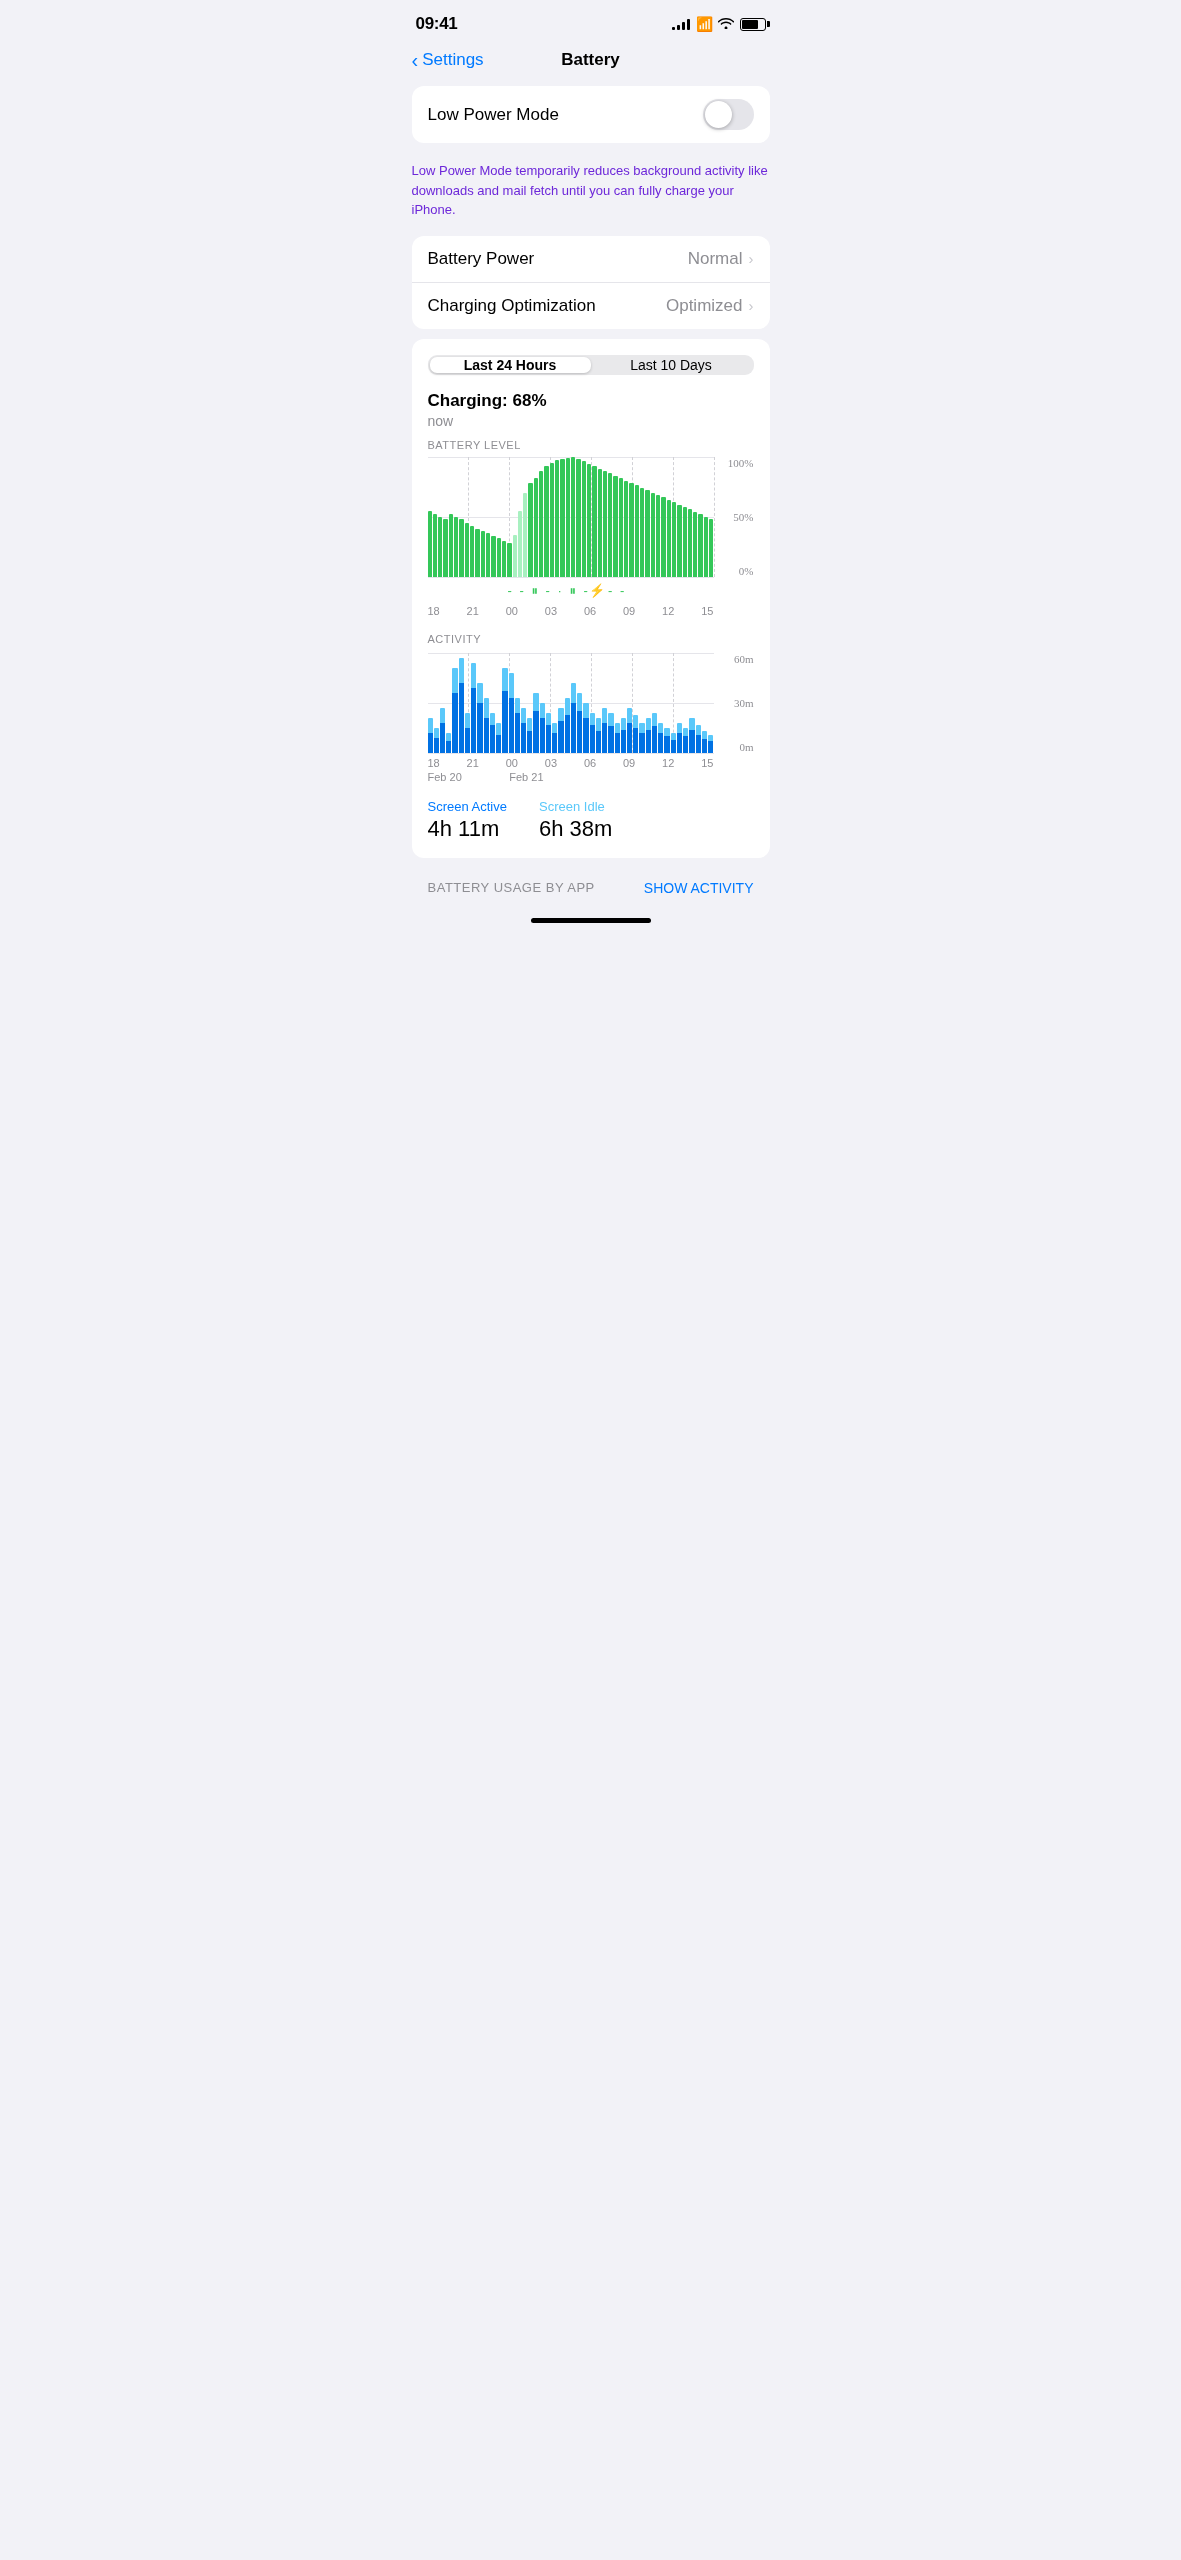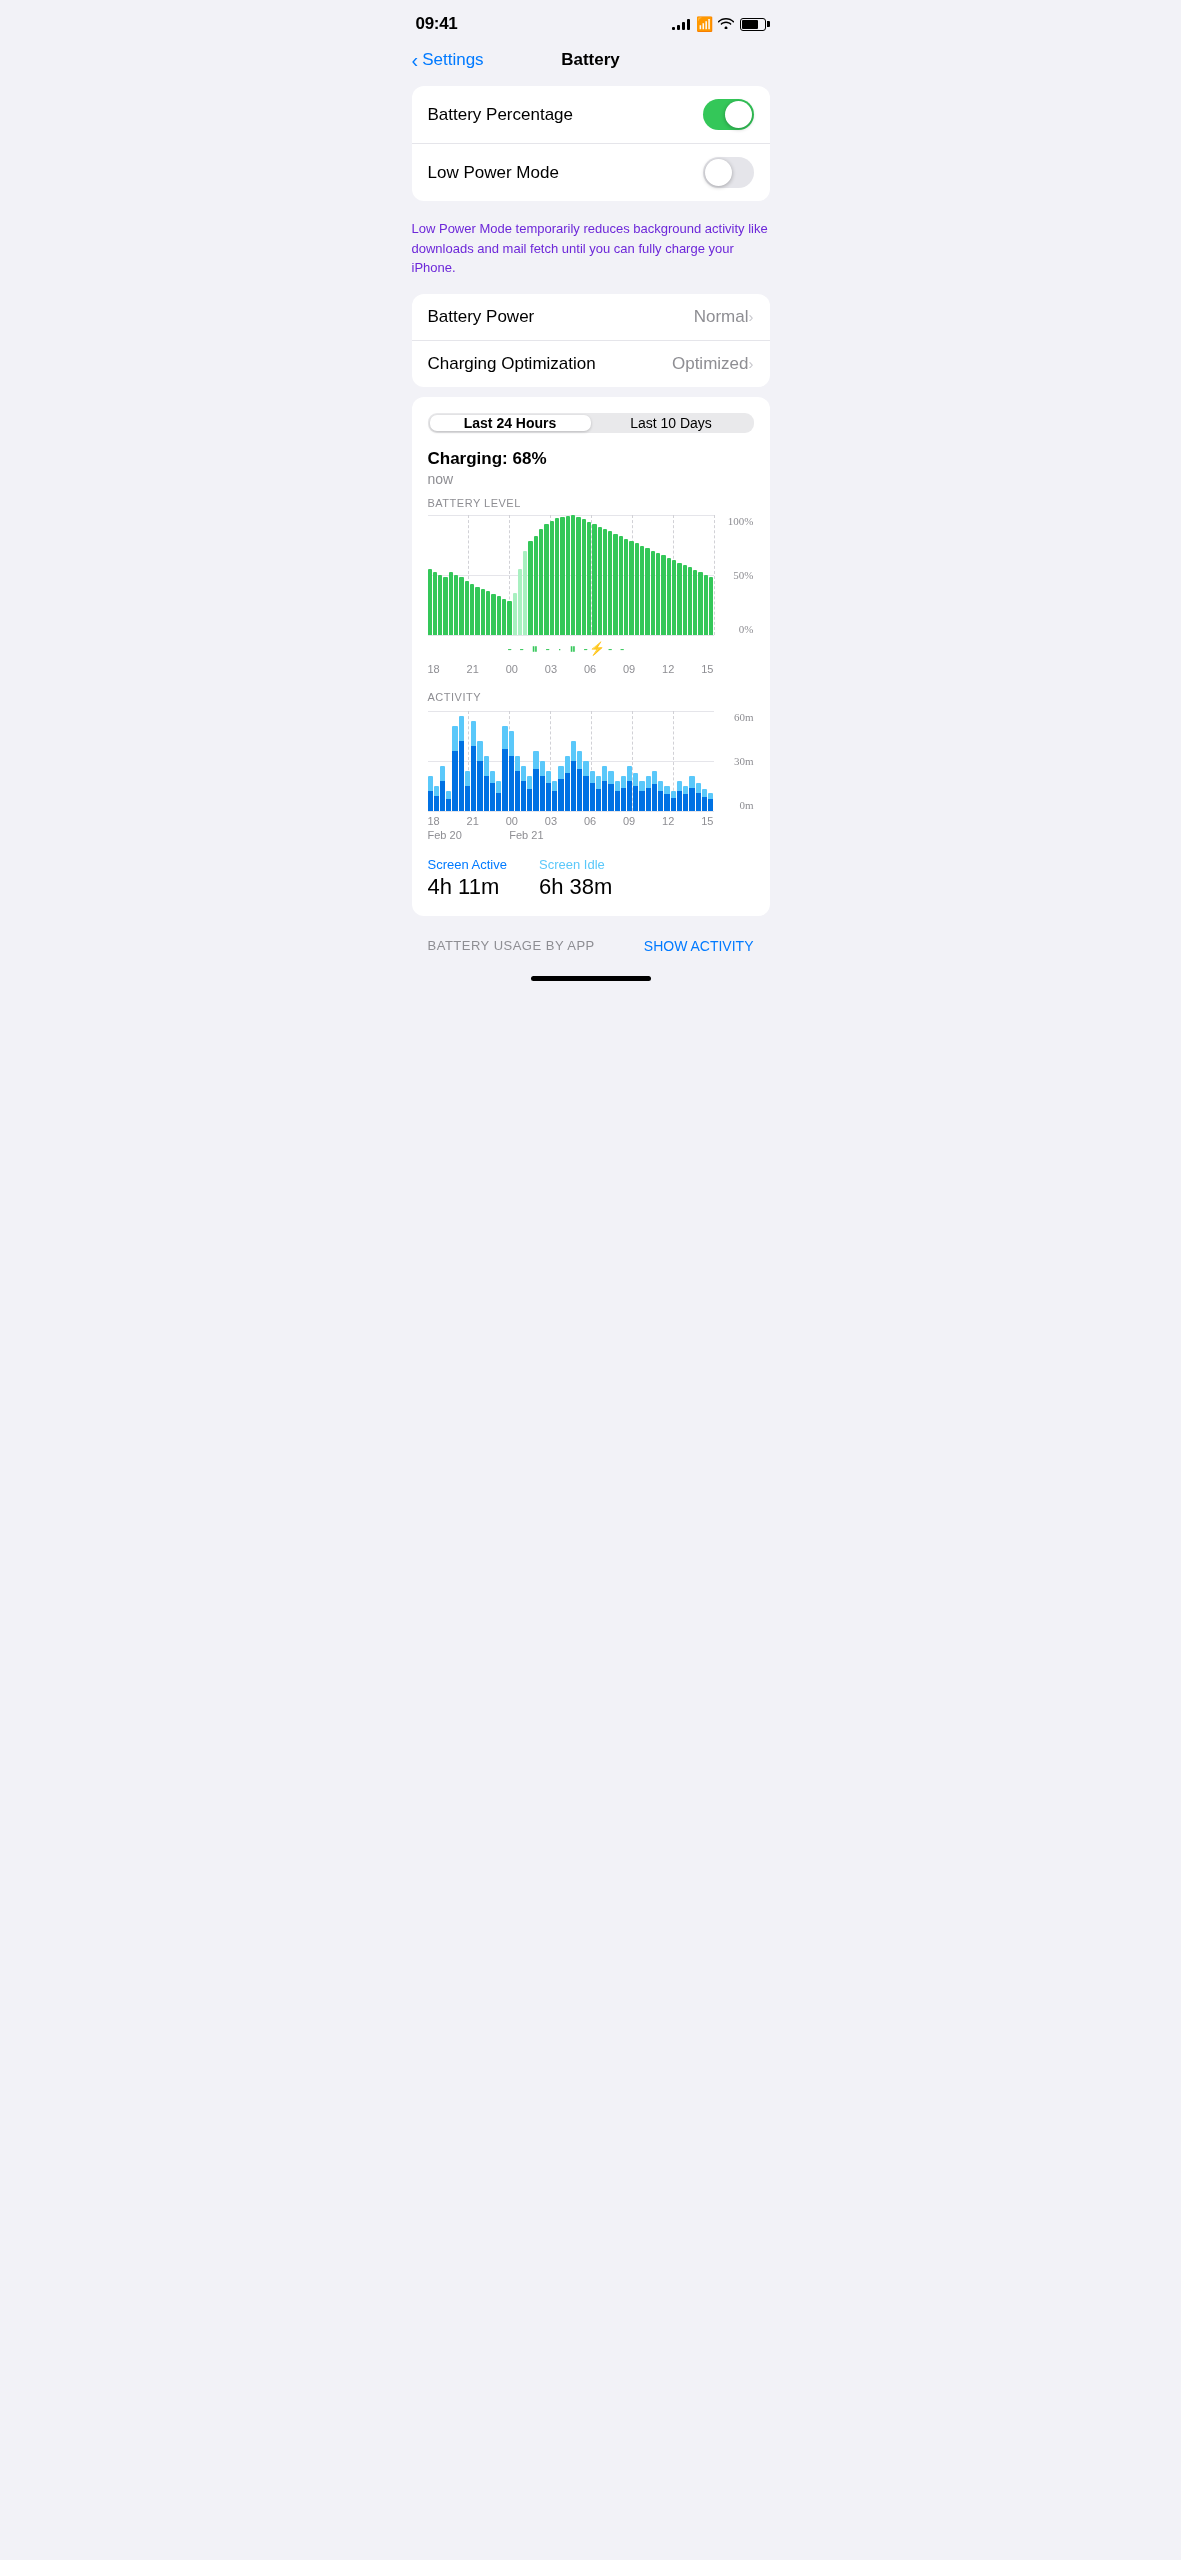"Battery Percentage" div.section-row { html: <div> <span>Battery Percentage</span> <div> <div></div> </div> </div> -> none }
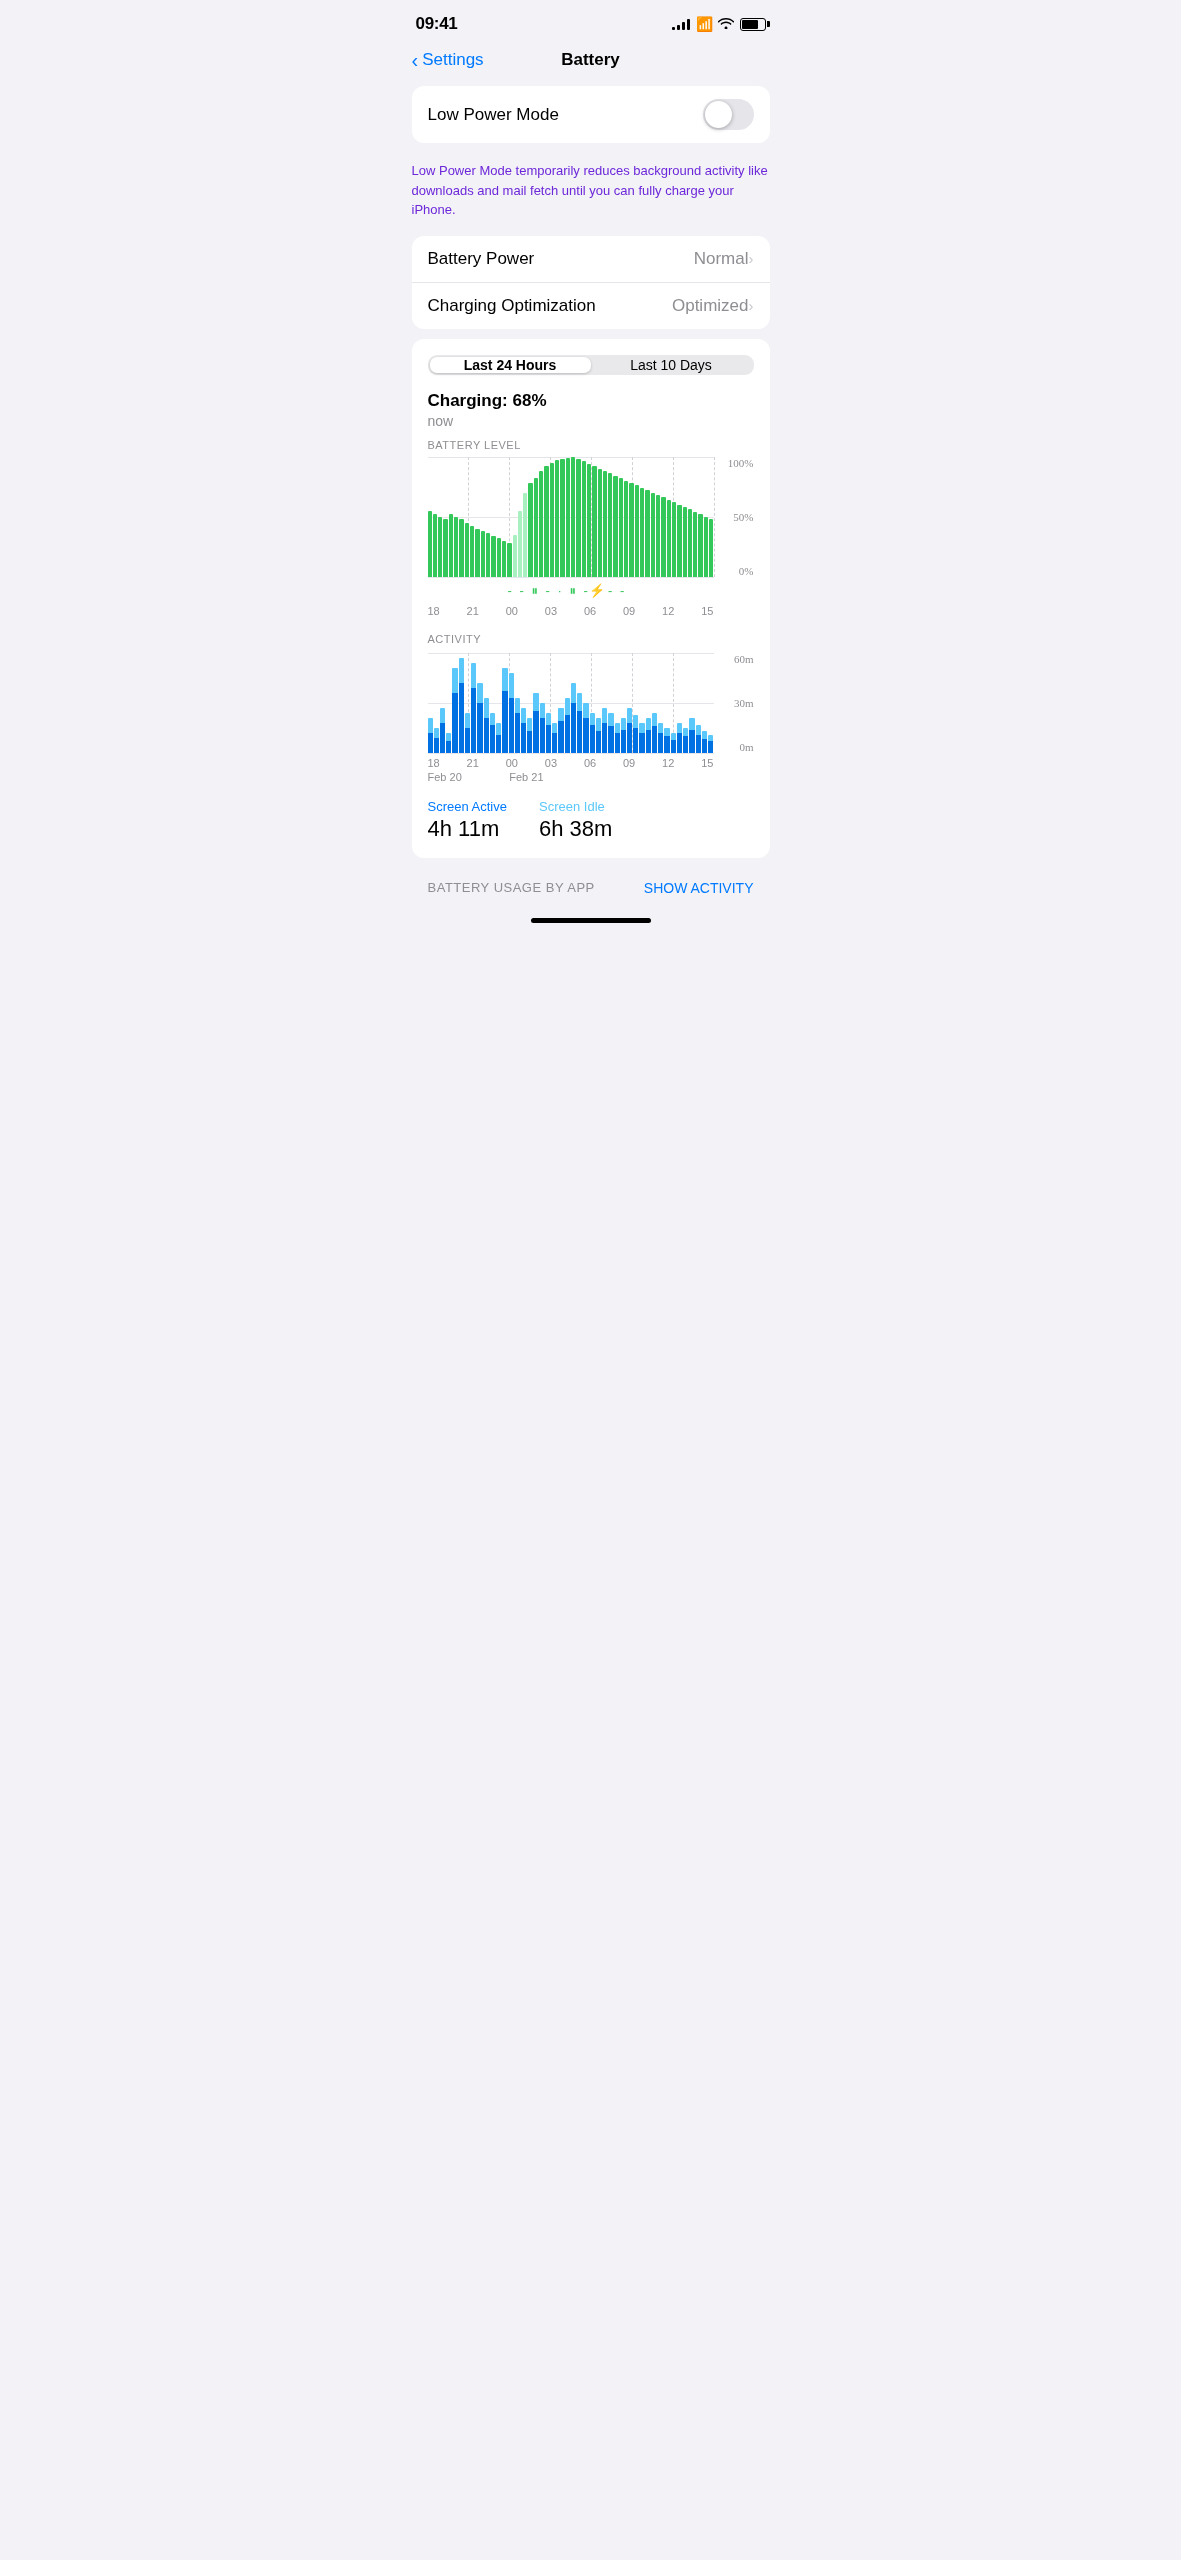"Normal" .row-value { gap: none -> 6px }
